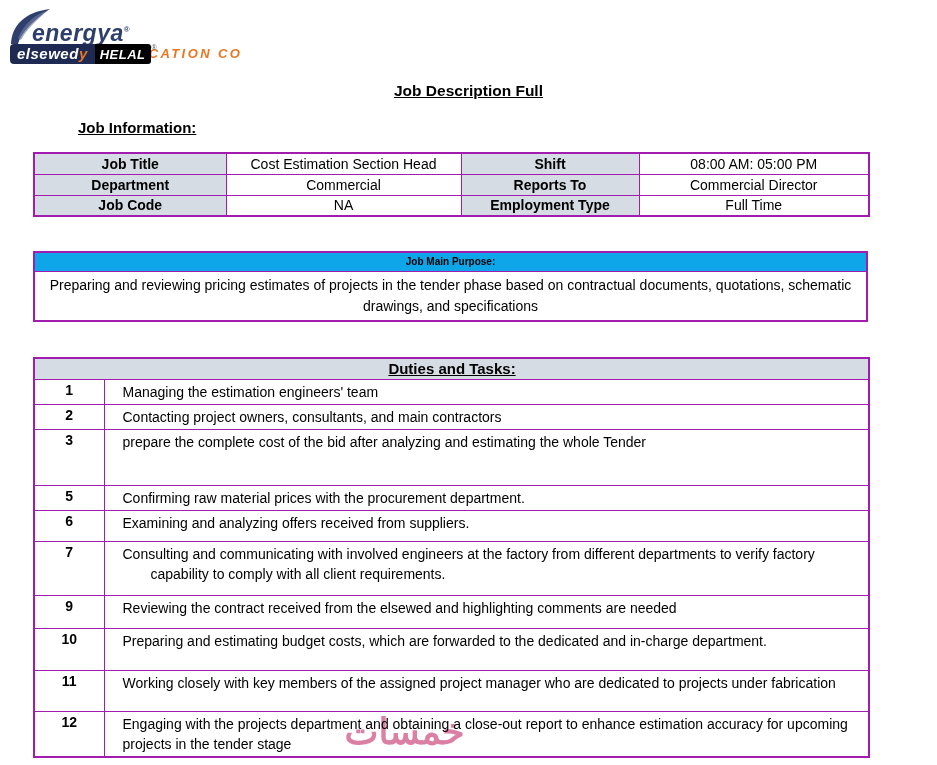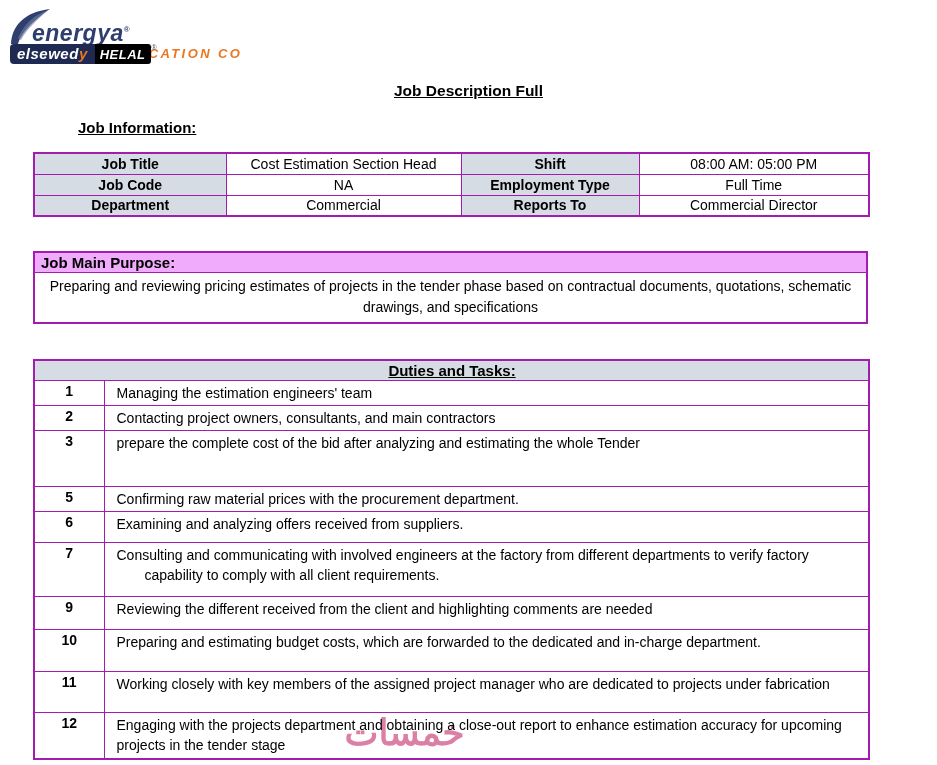"Job Code" tr { order: before "Department" -> after "Department" }
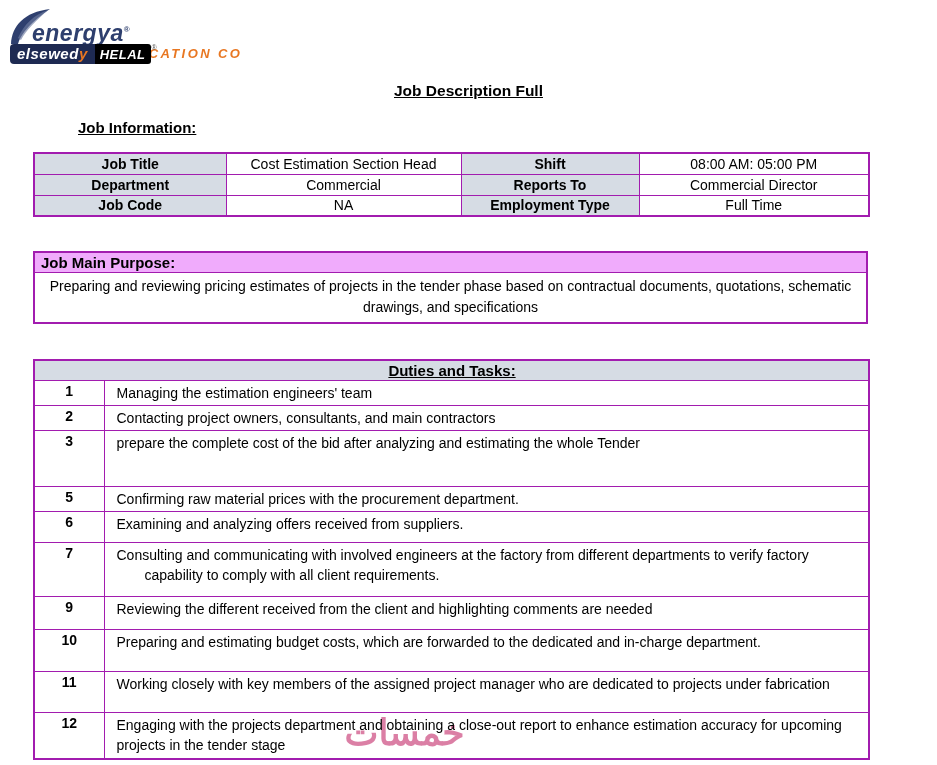"Job Main Purpose:" .purpose-table .ptitle { background: #f0abfc -> #0ea5e9; font-size: 15px -> 10px; text-align: left -> center }
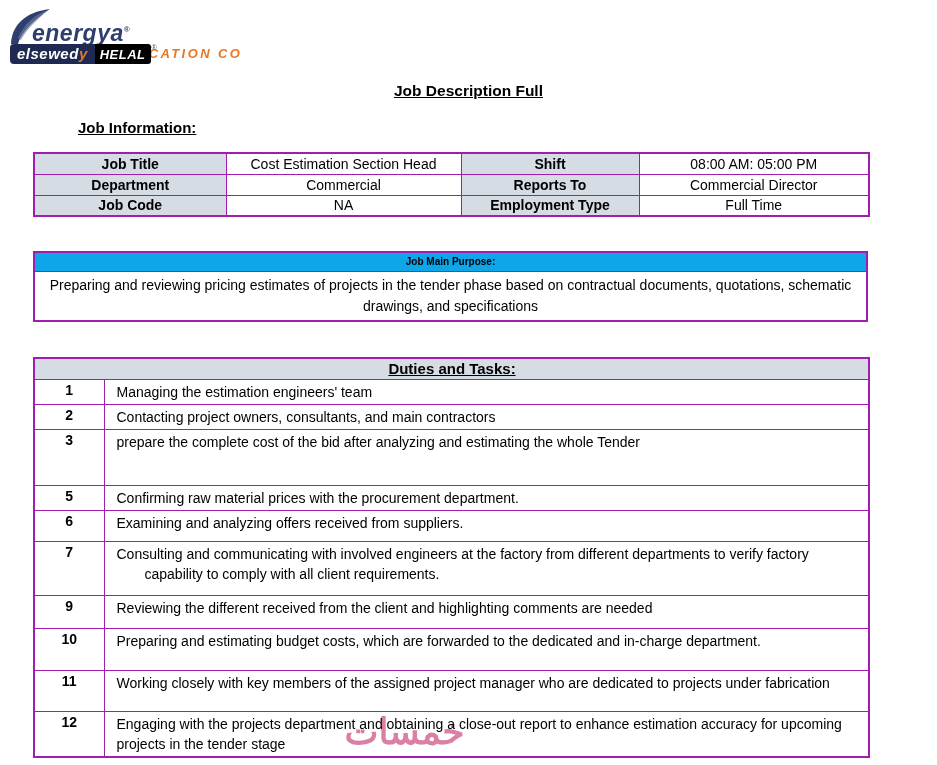"Managing the estimation engineers' team" .duties-table td.txt { padding: 2px 12px -> 2px 18px }
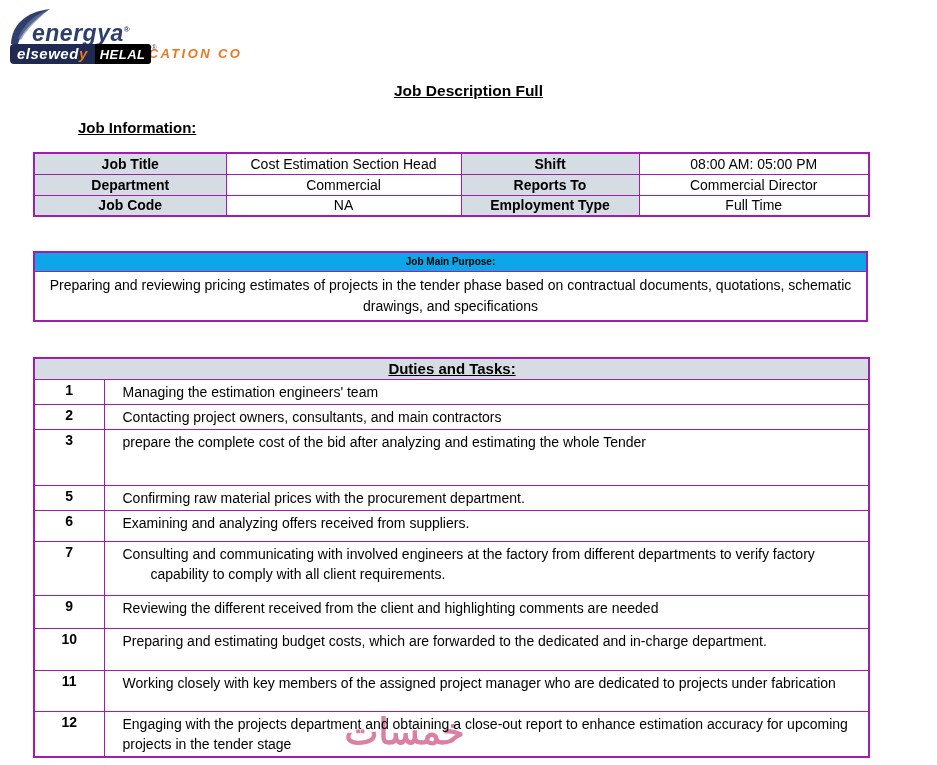"Reviewing the different received from" span.t { text: different received from the client -> contract received from the elsewed }
